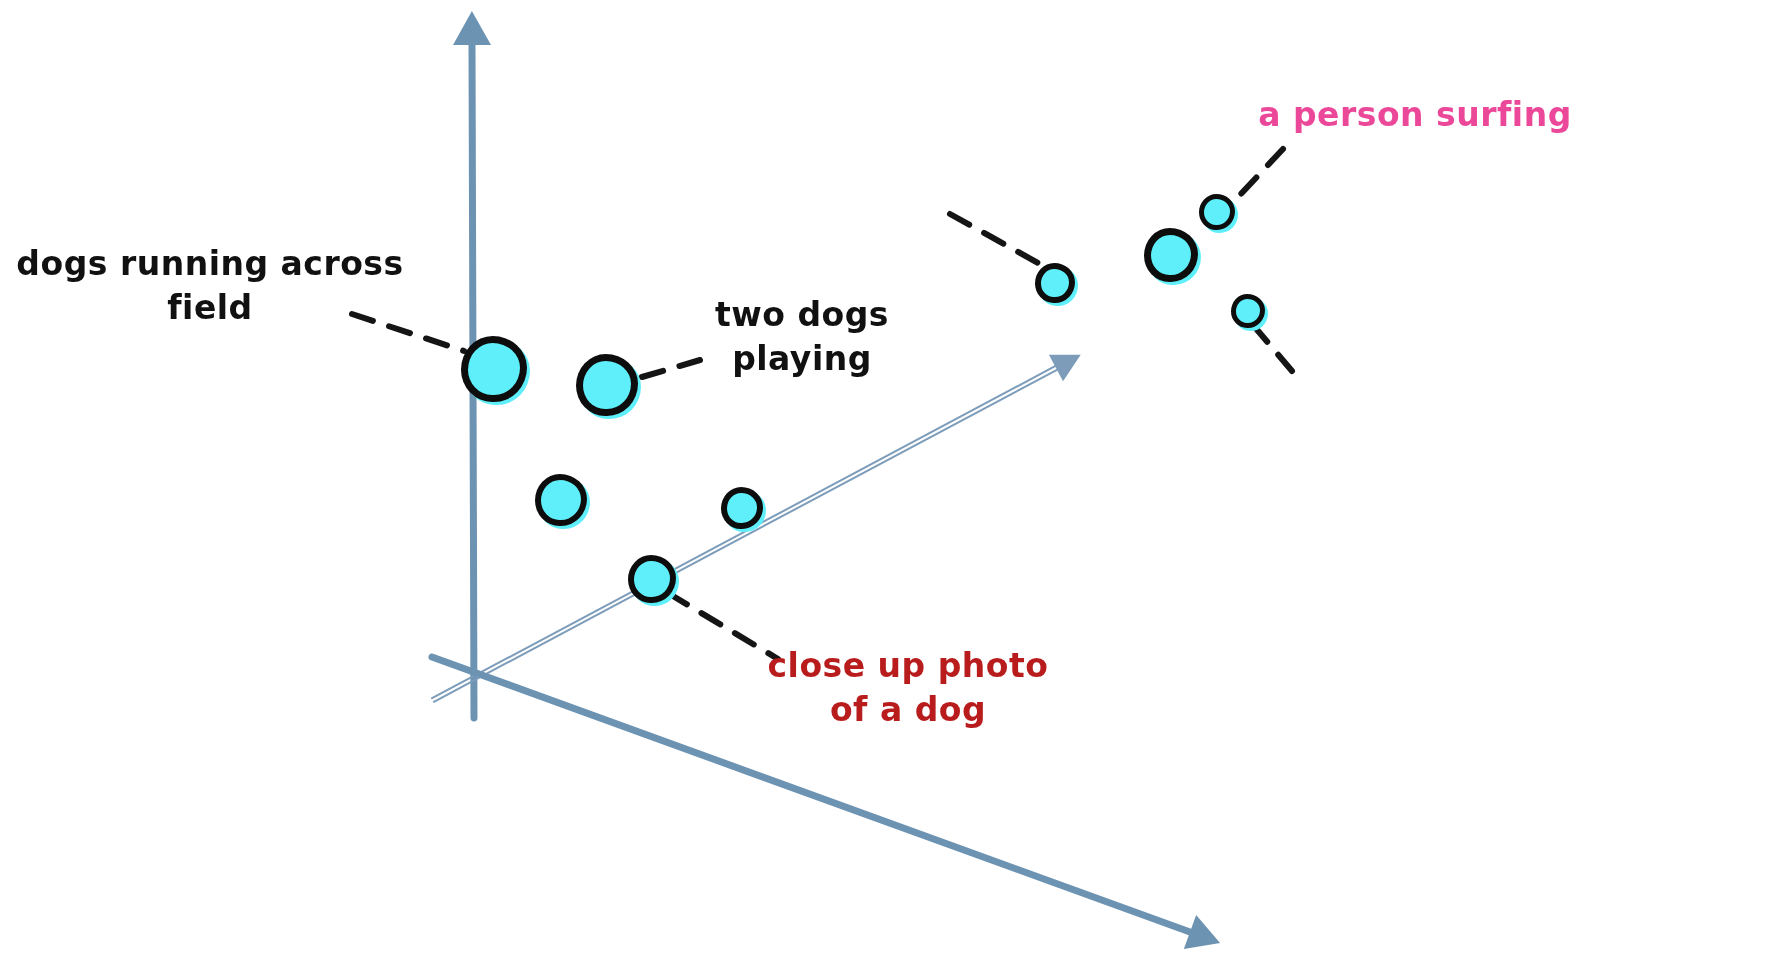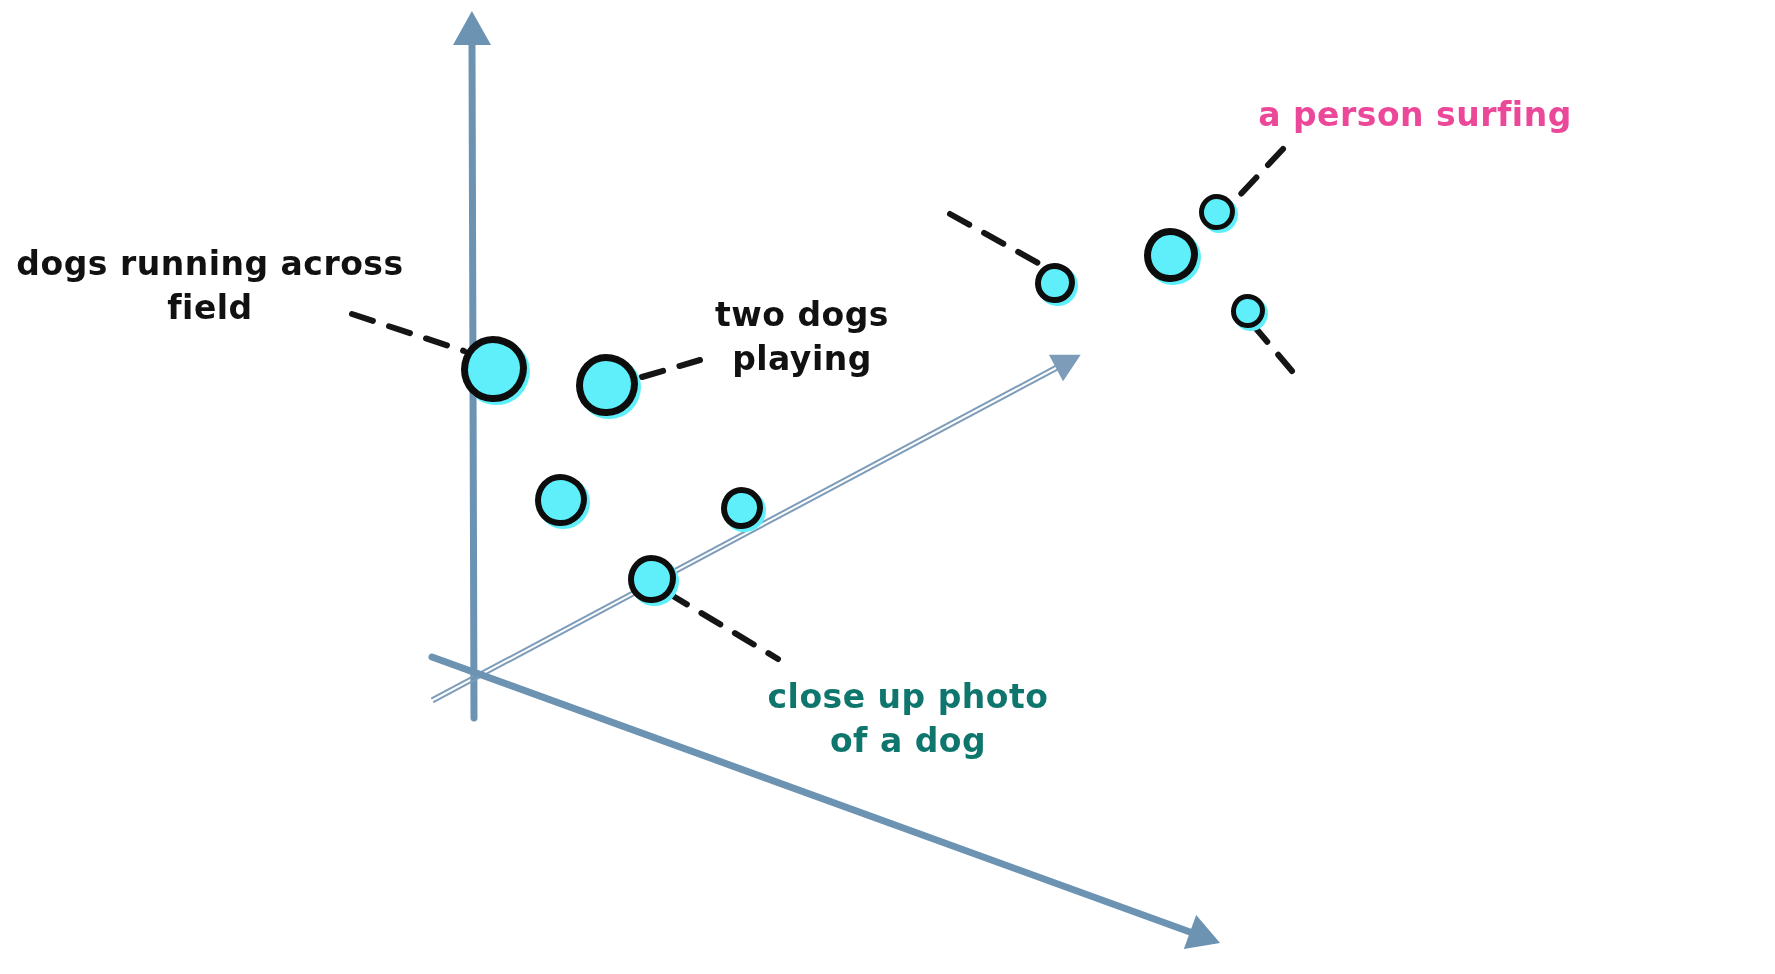"close up photo" div.label { color: #0f766e -> #b91c1c; top: 675px -> 644px }
